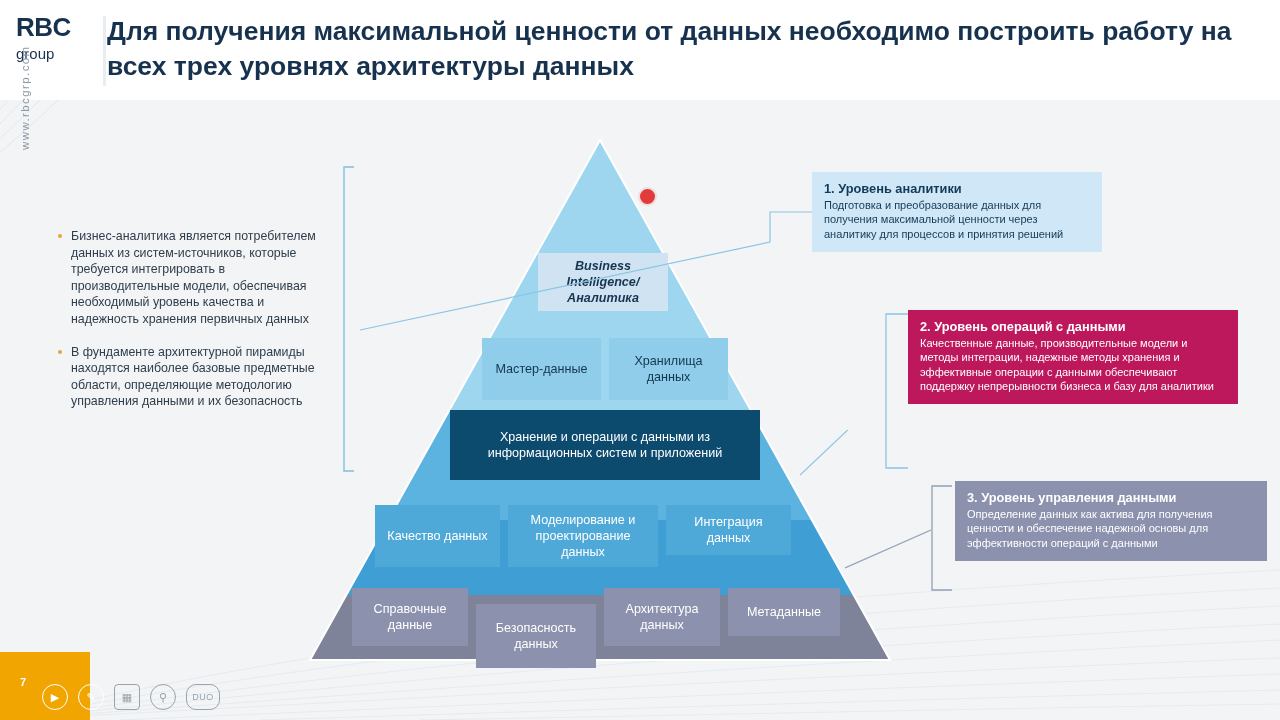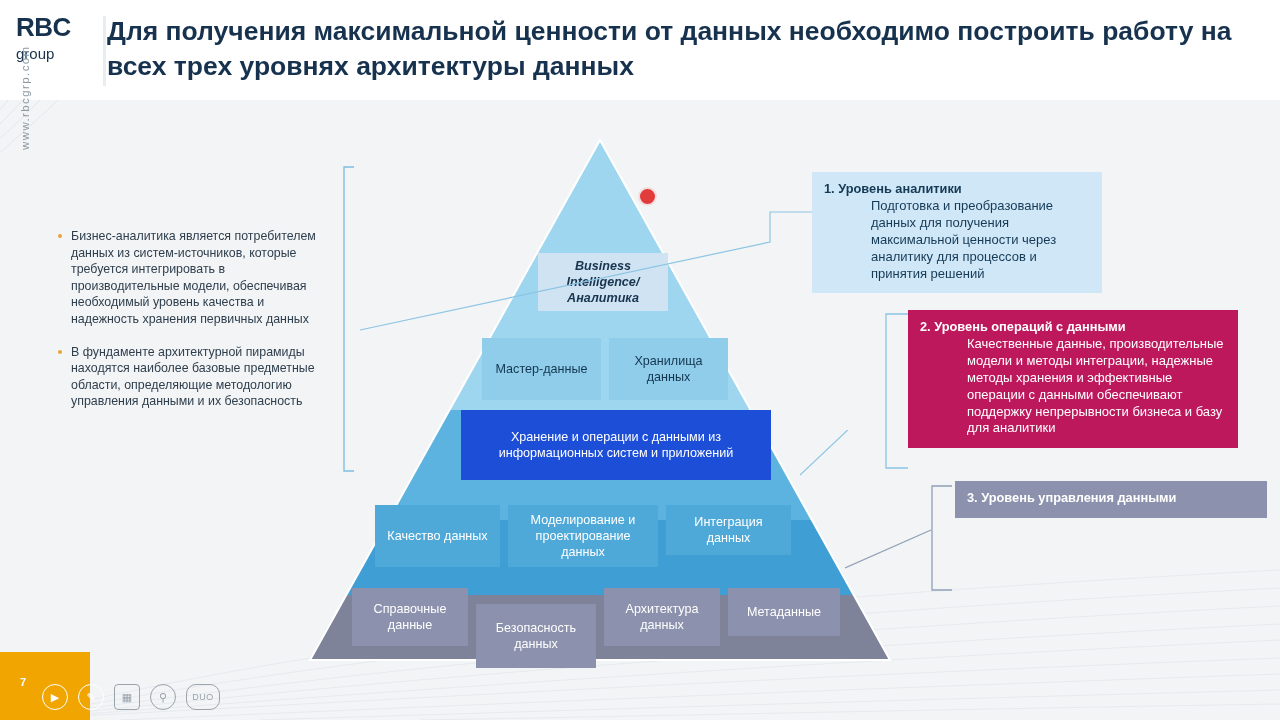"Подготовка и преобразование данных для" .callout .c-body { font-size: 13px -> 11px; margin-left: 47px -> none }
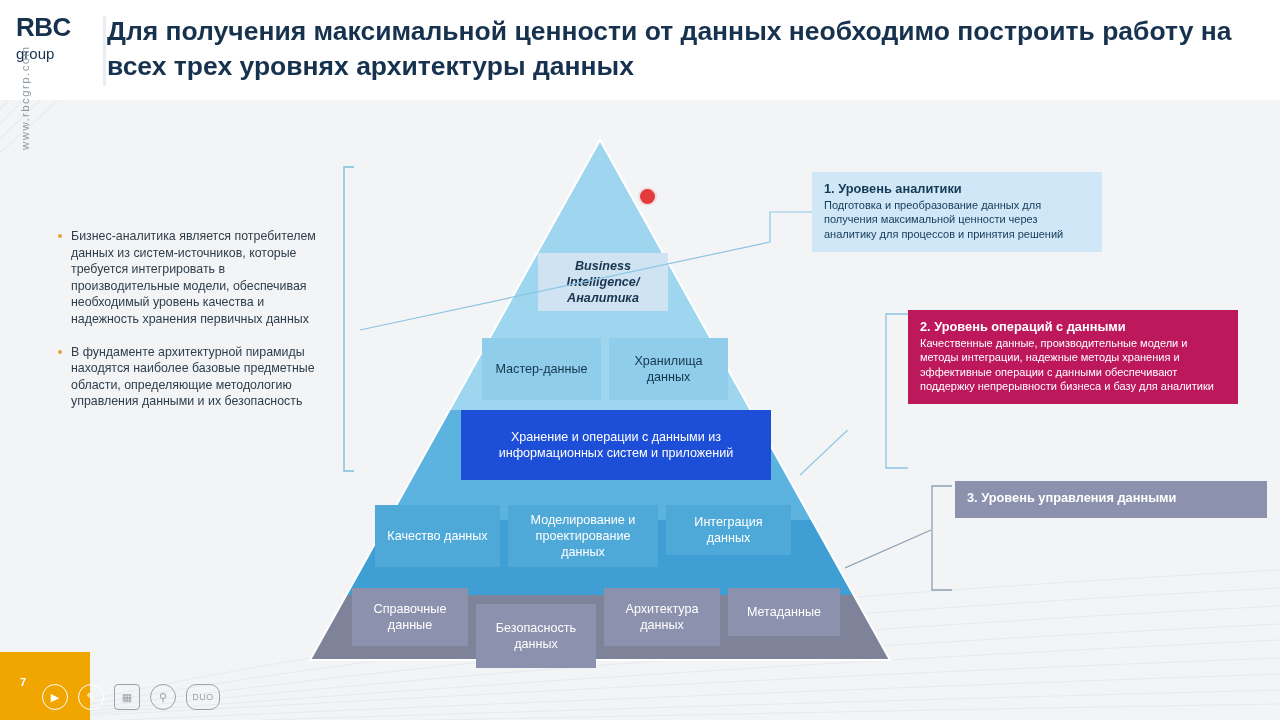"Хранение и операции с данными" .pbox.l2wide { background: #1d4ed8 -> #0c4a6e; margin-left: 11px -> none }
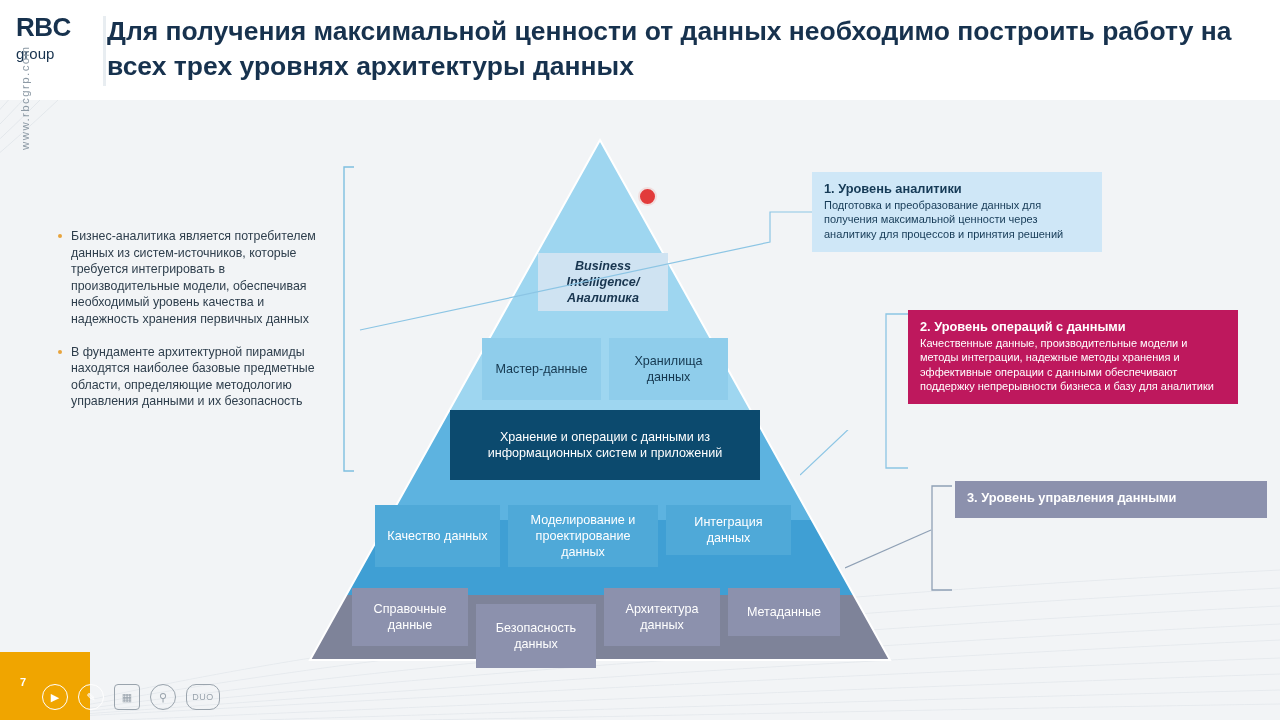"Определение данных как актива для" div.c-body { html: none -> <div>Определение данных как актива для получения ценности и обеспечение надежной основы для эффективности операций с данными</div> }
